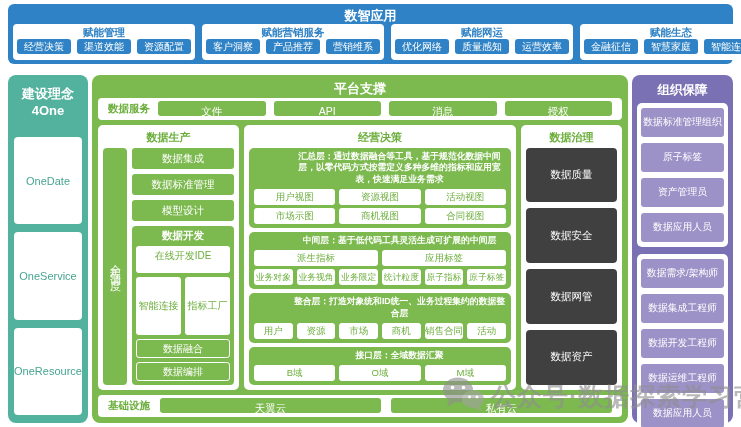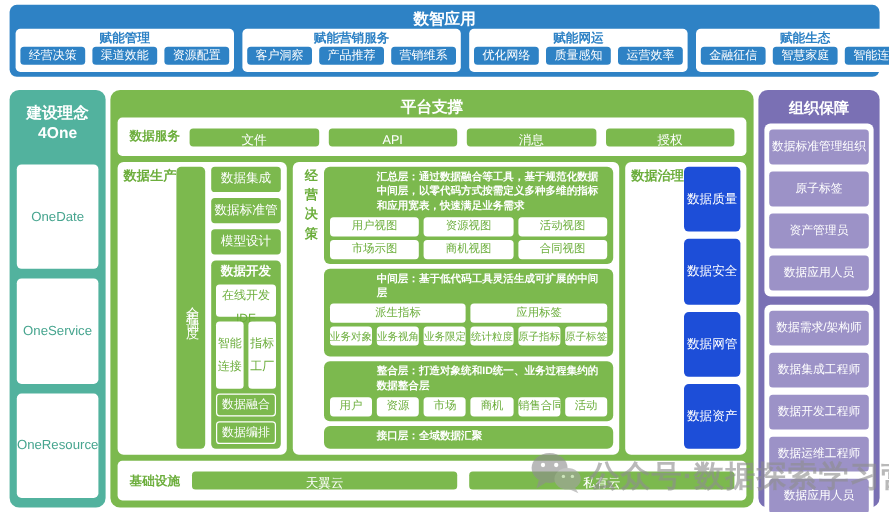"数据生产" .panel { flex-direction: row -> column }
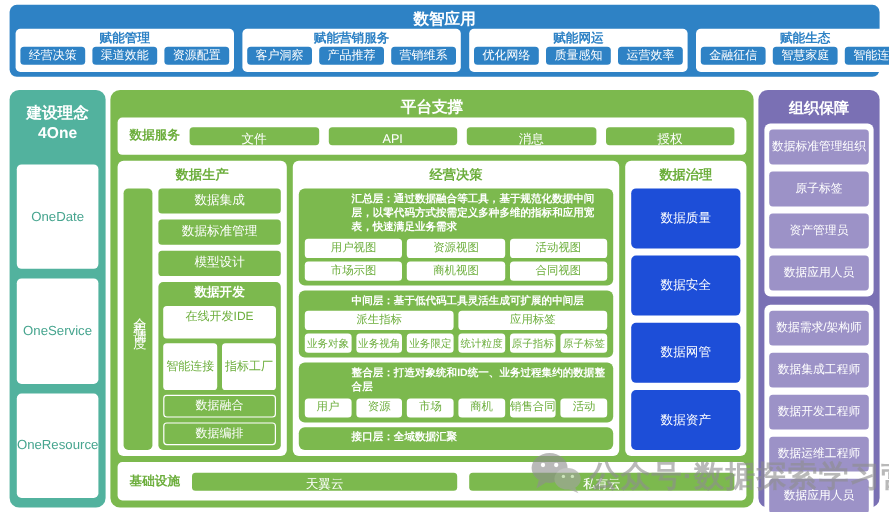"汇总层：通过数据融合等工具，基于规范化数据中间层，以零代码方式按需定义多种多维的" .layer-title { text-align: none -> center }
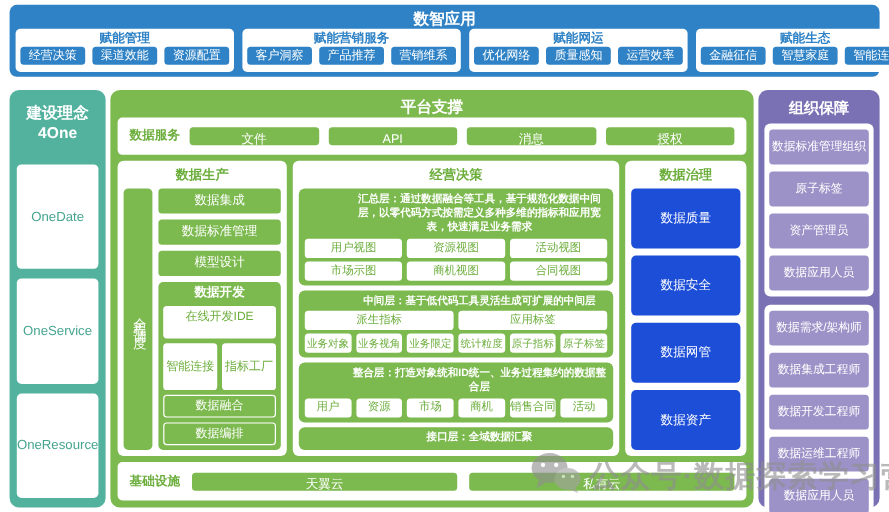"数据质量" .gov-btn { background: #1d4ed8 -> #404040 }
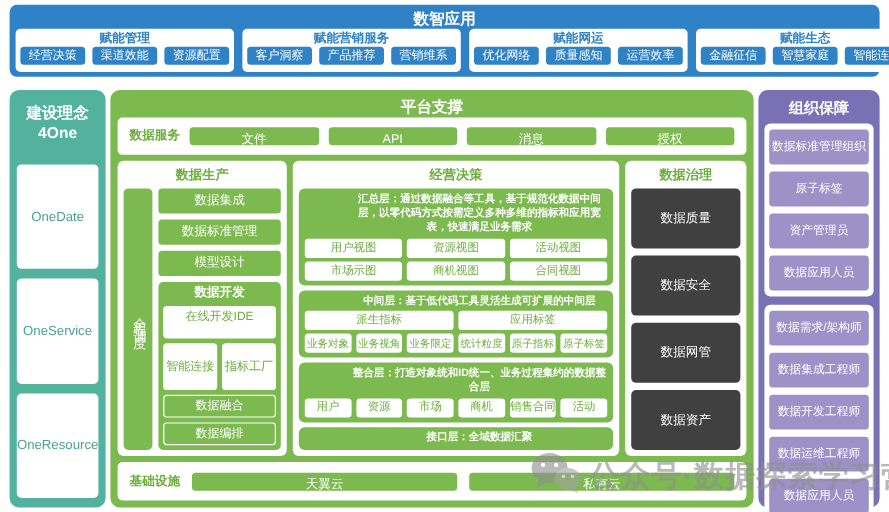"B域" div.layer-row { html: none -> <div> <span>B域</span> <span>O域</span> <span>M域</span> </div> }
